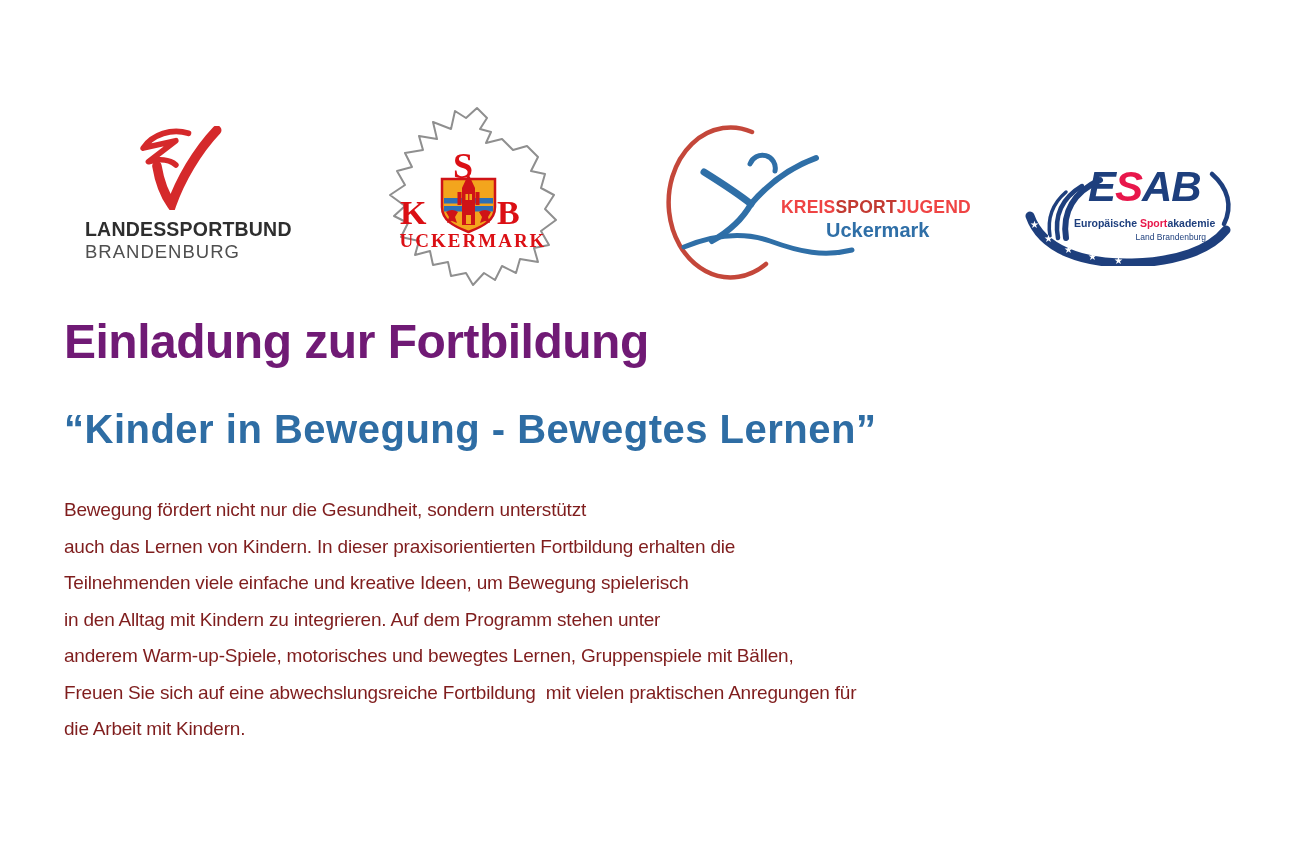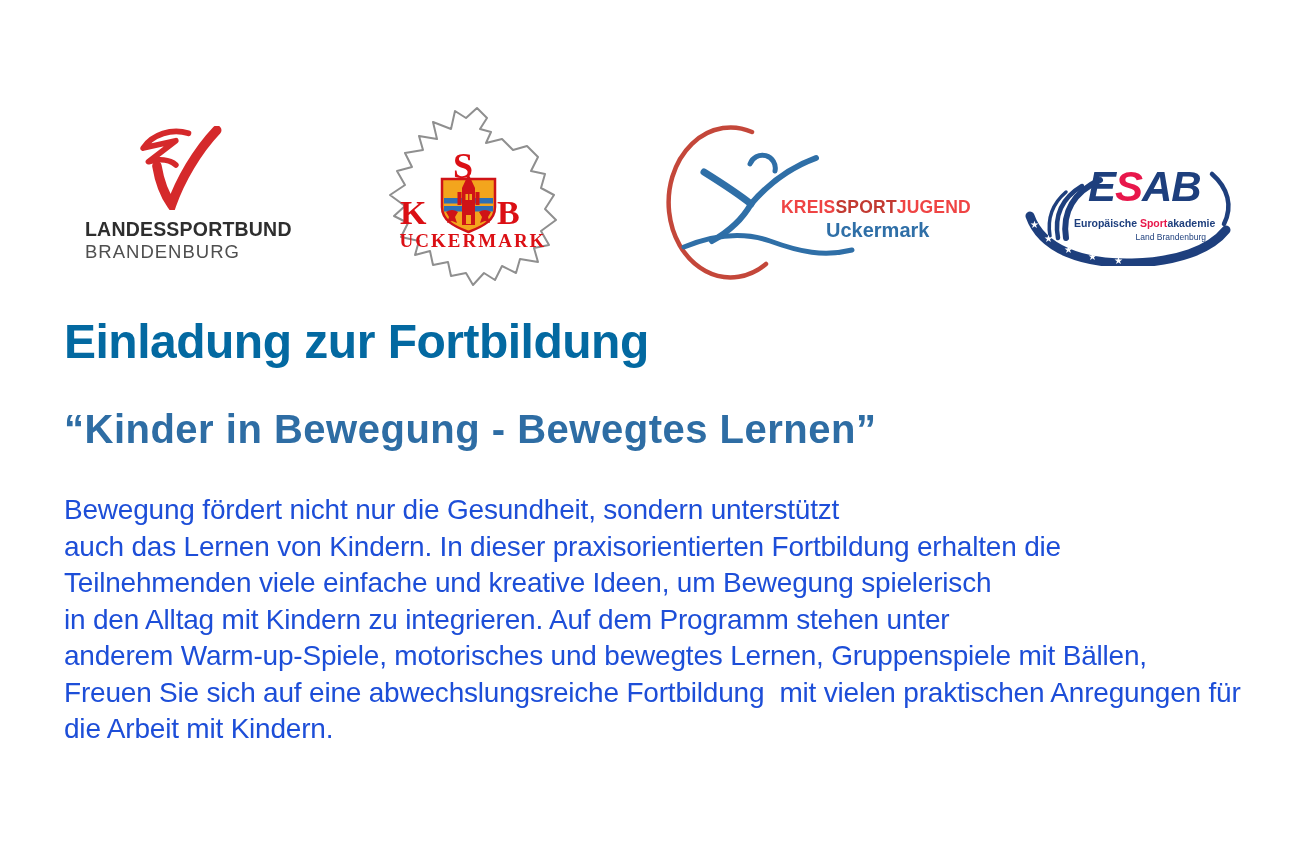"Einladung zur Fortbildung" .page-title { color: #0369a1 -> #701a75 }
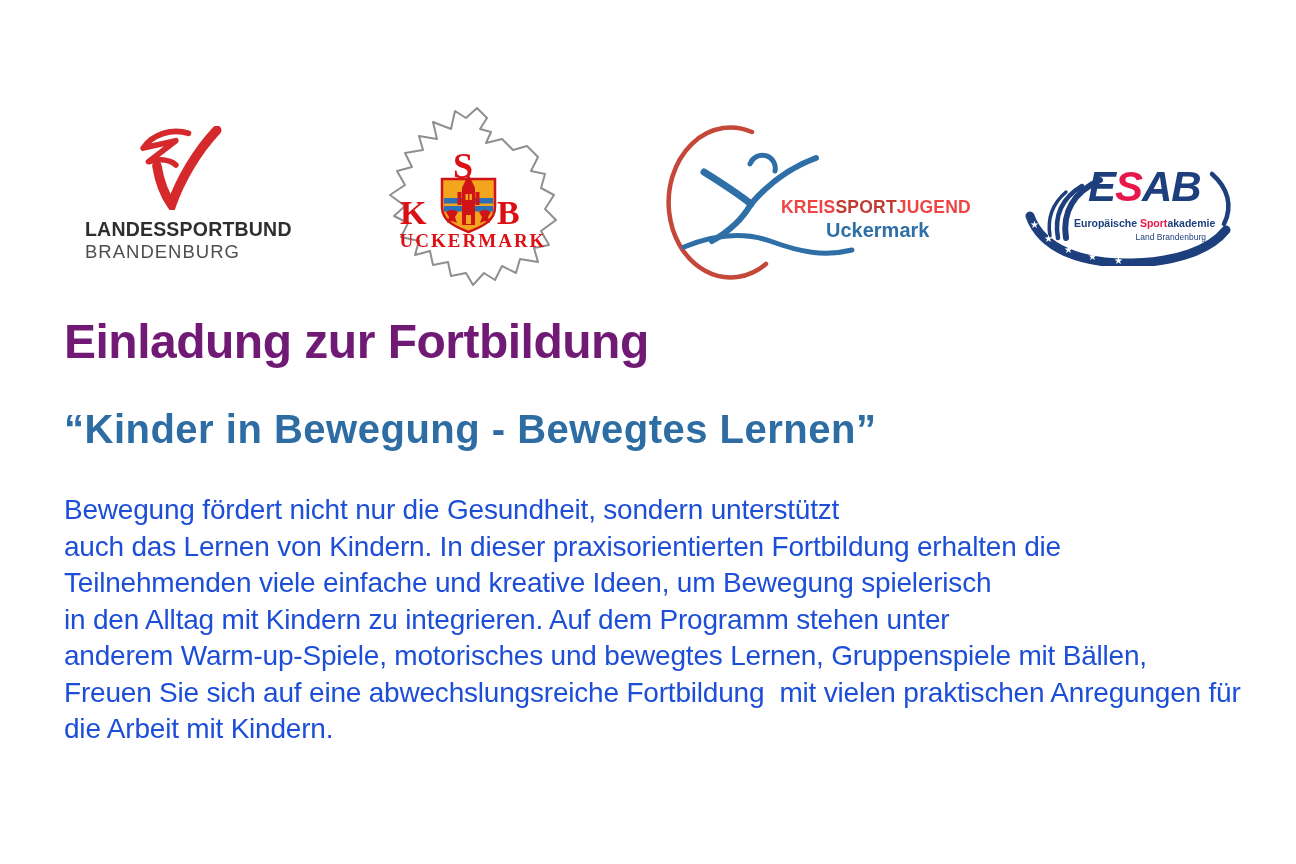"Bewegung fördert nicht nur die" .body-line { color: #1d4ed8 -> #7f1d1d; font-size: 28px -> 19px }
